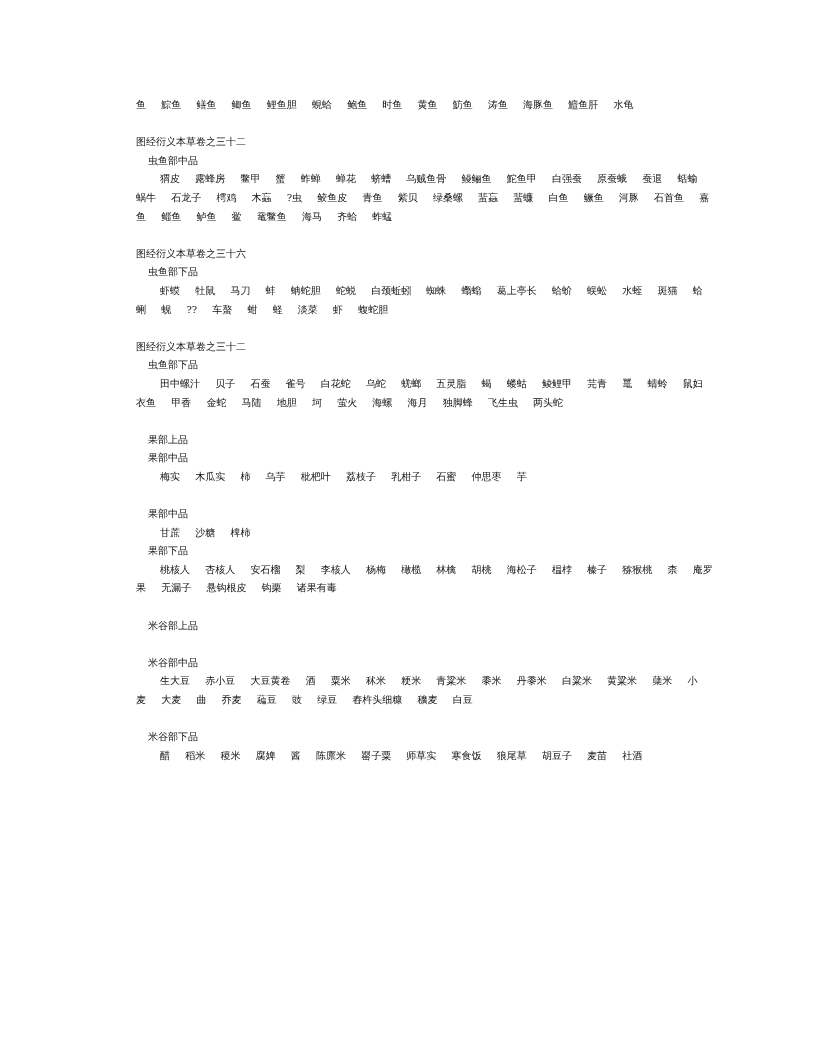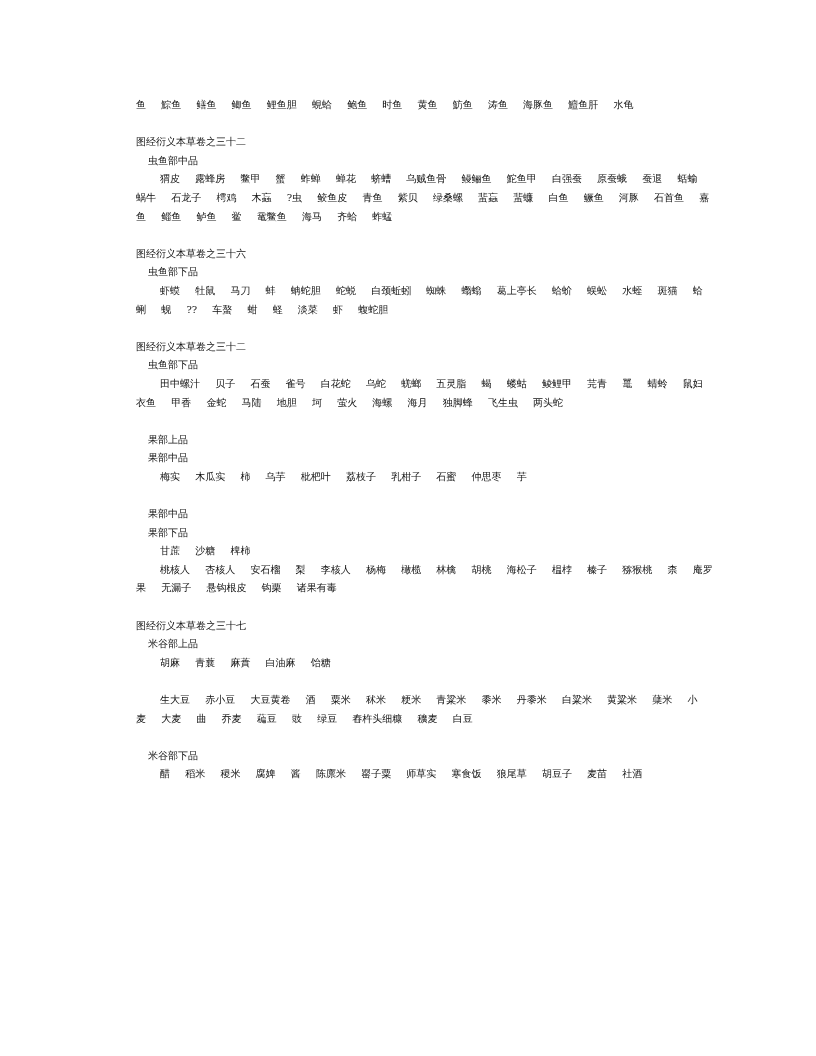"果部下品" div.line { order: before "甘蔗 沙糖 椑柿" -> after "甘蔗 沙糖 椑柿" }
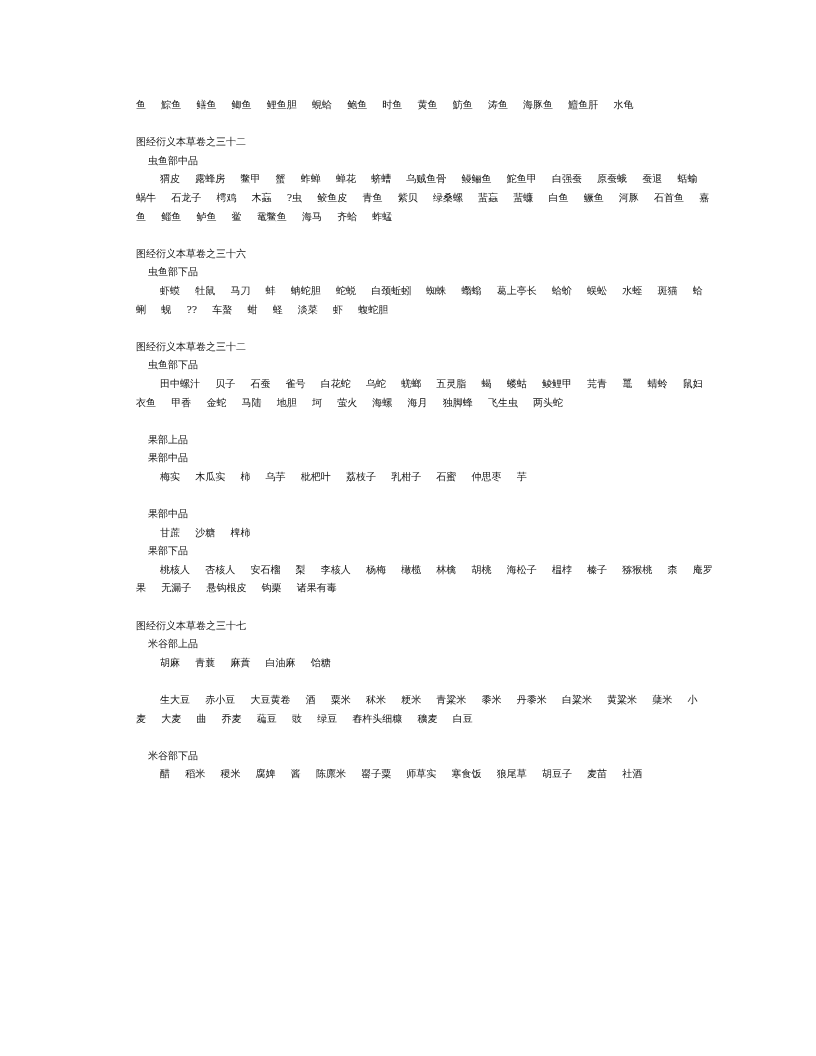"图经衍义本草卷之三十七" div.line { html: <div>图经衍义本草卷之三十七</div> -> none }
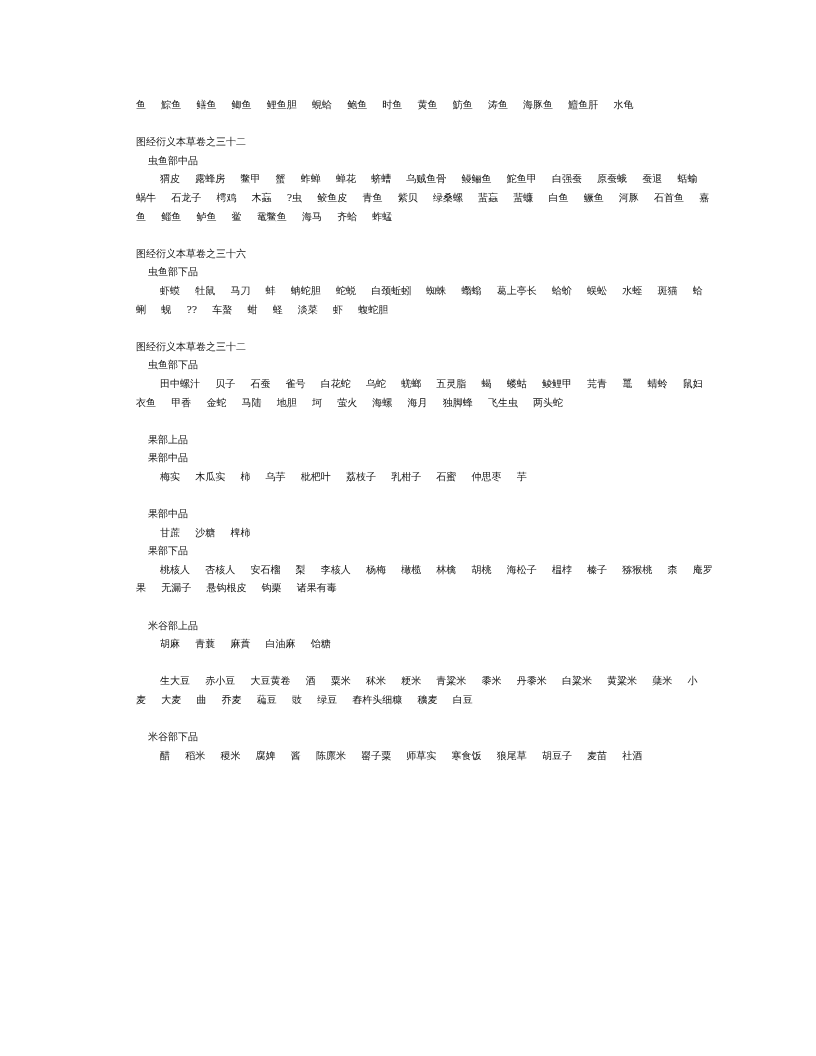"胡麻 青蘘 麻蕡 白油麻 饴糖" div.line { html: <div><span>胡麻</span> <span>青蘘</span> <span>麻蕡</span> <span>白油麻</span> <span>饴糖</span> </div> -> none }
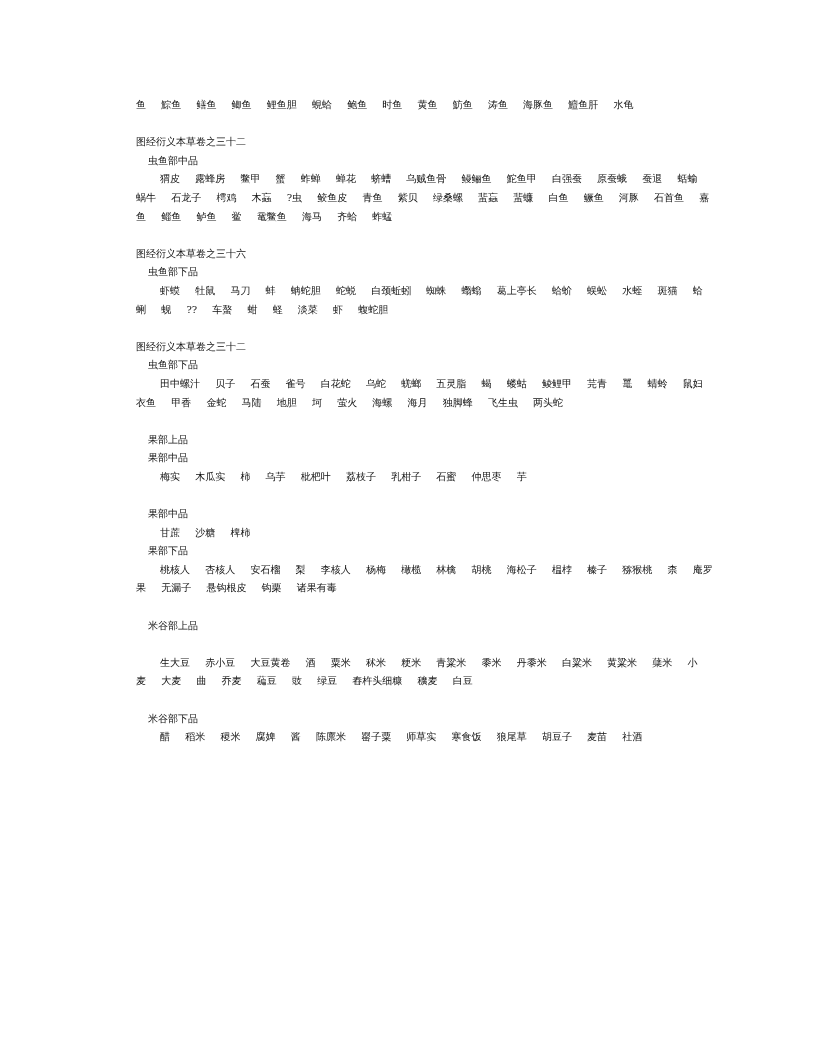"米谷部中品" div.line { html: none -> <div>米谷部中品</div> }
